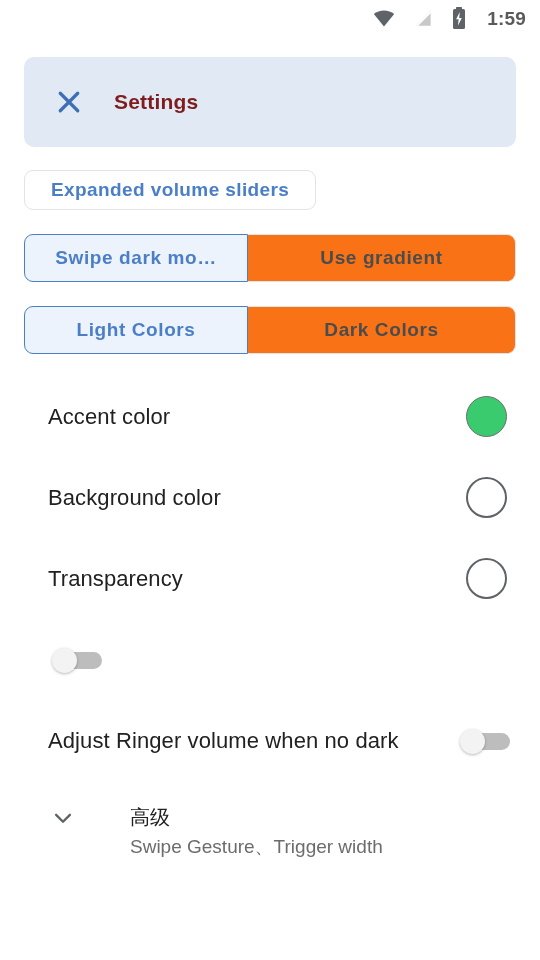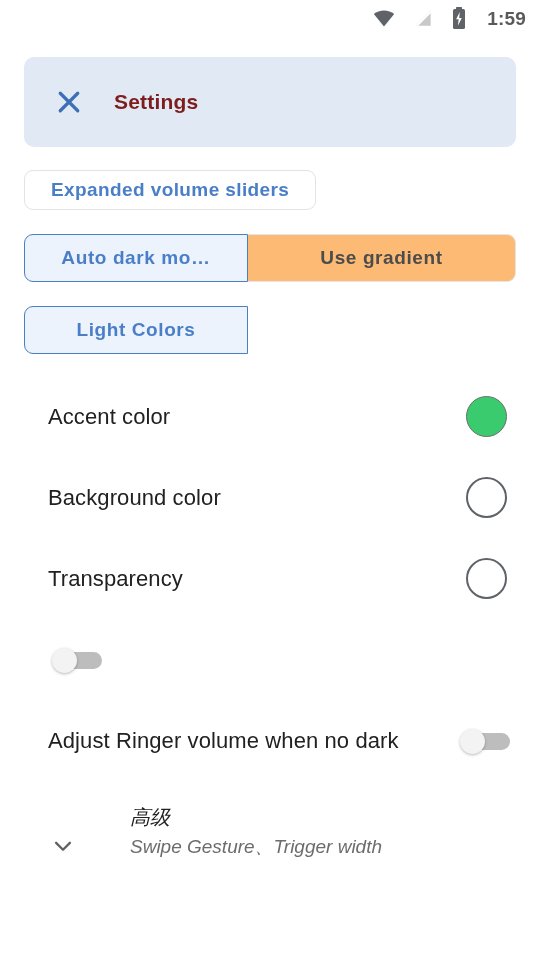"Auto dark mo…" div.segment { text: Auto -> Swipe }
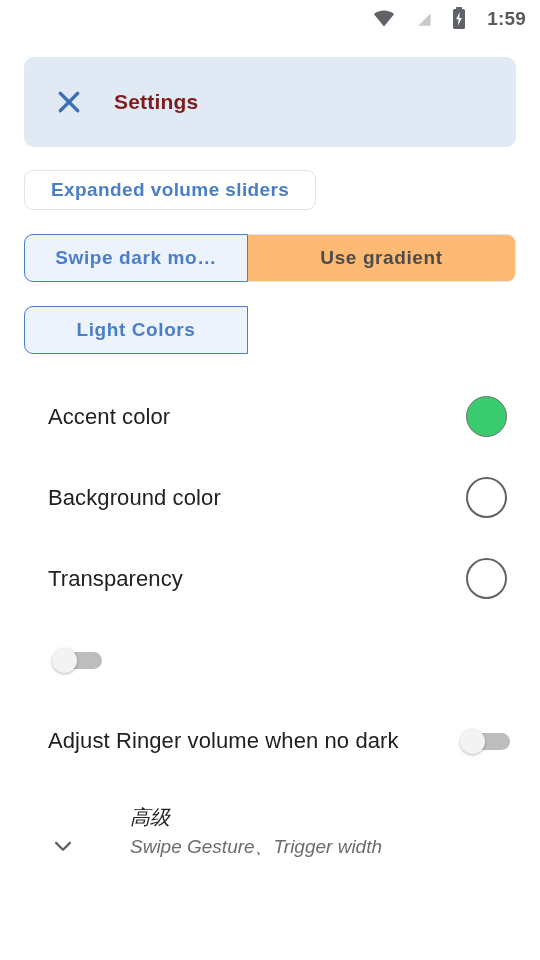"Use gradient" .segment.unselected { background: #fdba74 -> #f97316 }
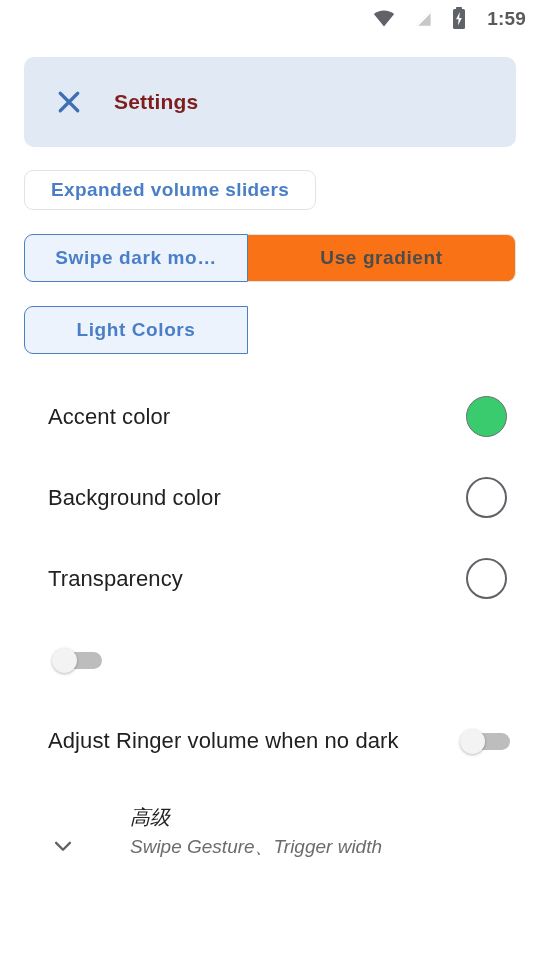"Dark Colors" div.segment { html: none -> <div>Dark Colors</div> }
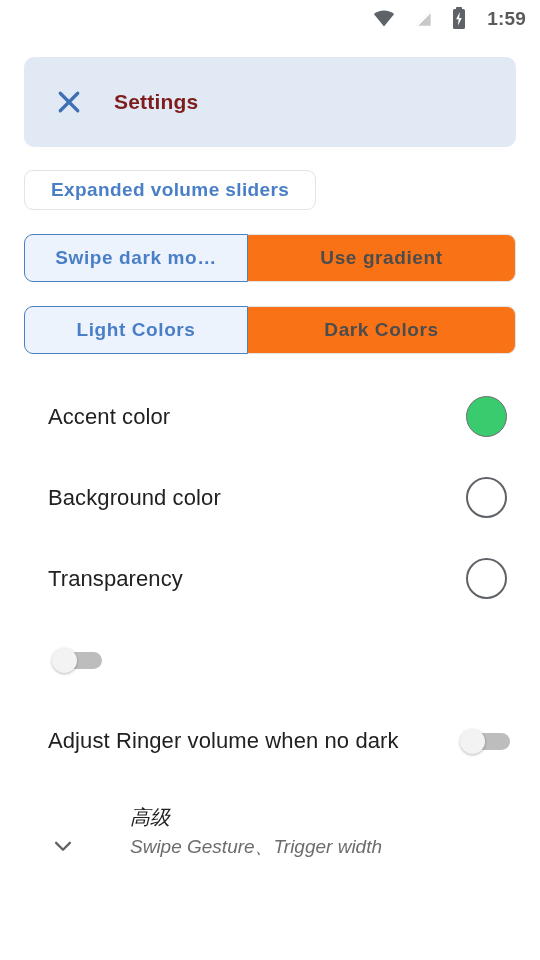"高级" .advanced { align-items: flex-end -> flex-start; font-style: italic -> none }
